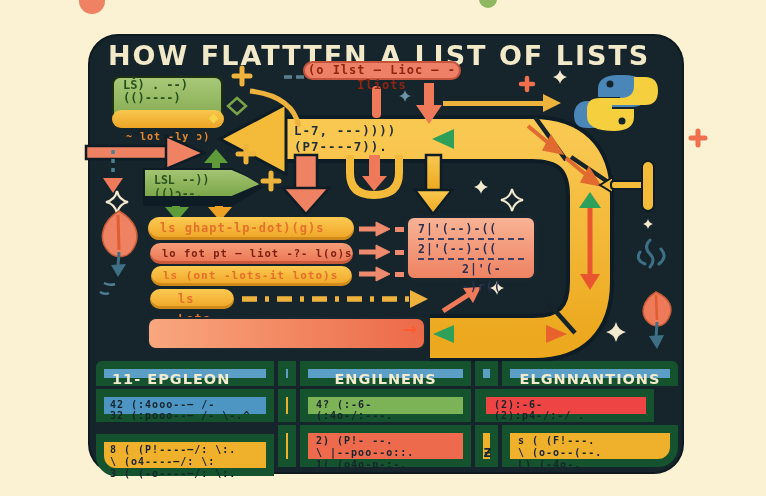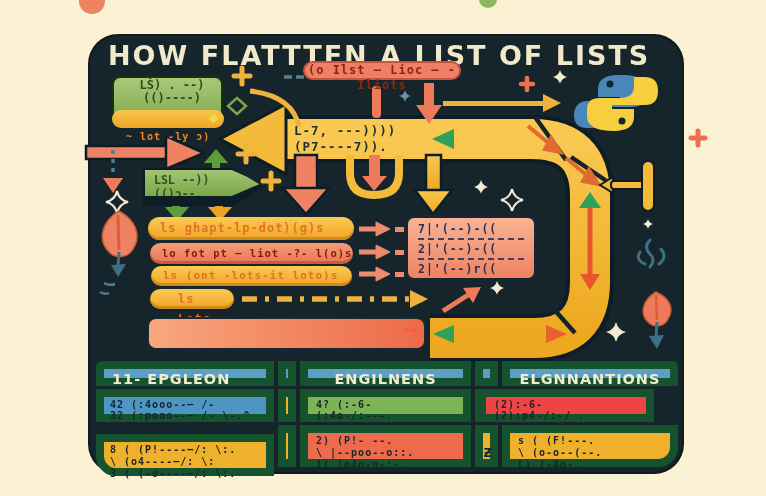"LŠ) . --)" .gbox { text-align: center -> none }
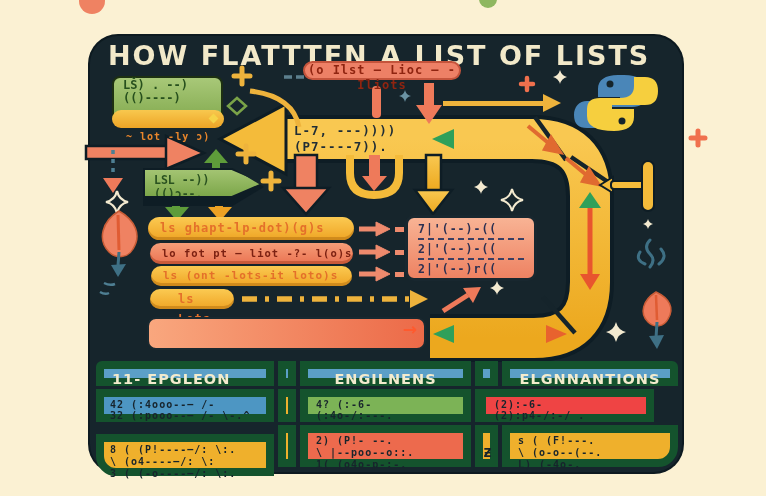"2|'(--)r((" .rline:last-child { margin-left: none -> 44px }
